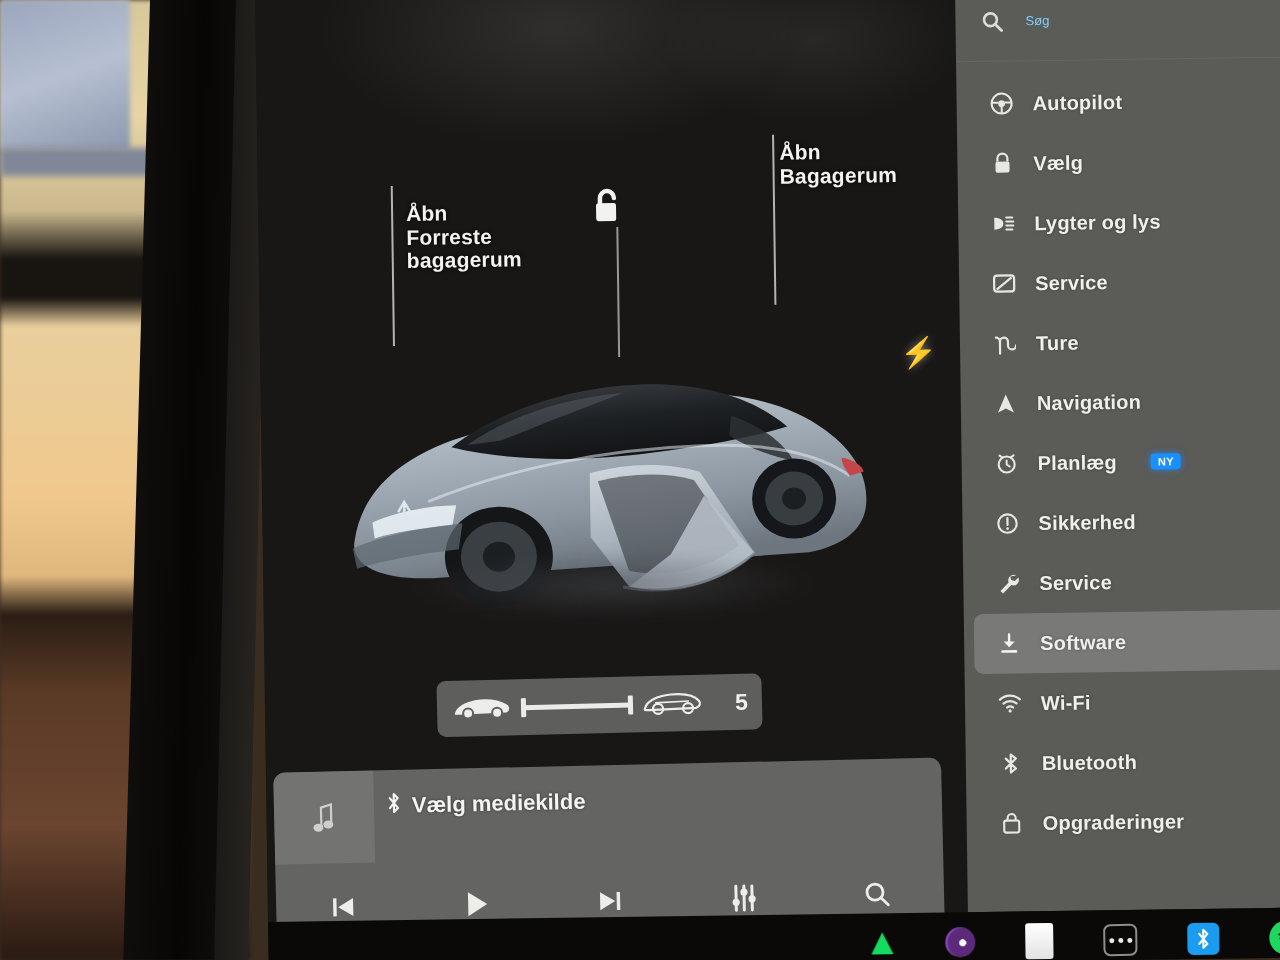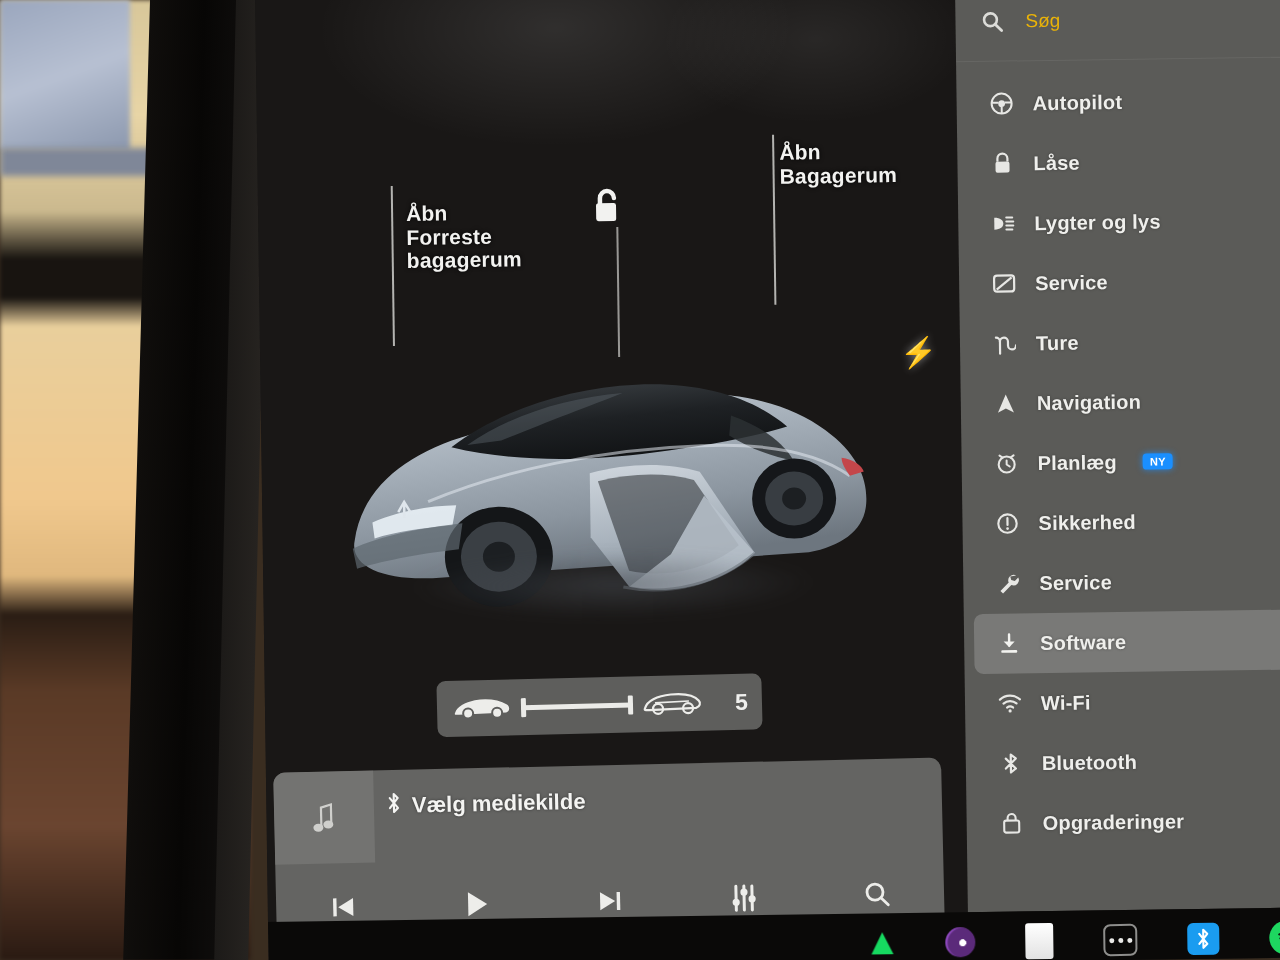"Søg" .sb-search .ph { color: #eab308 -> #7dd3fc; font-size: 19px -> 13px }
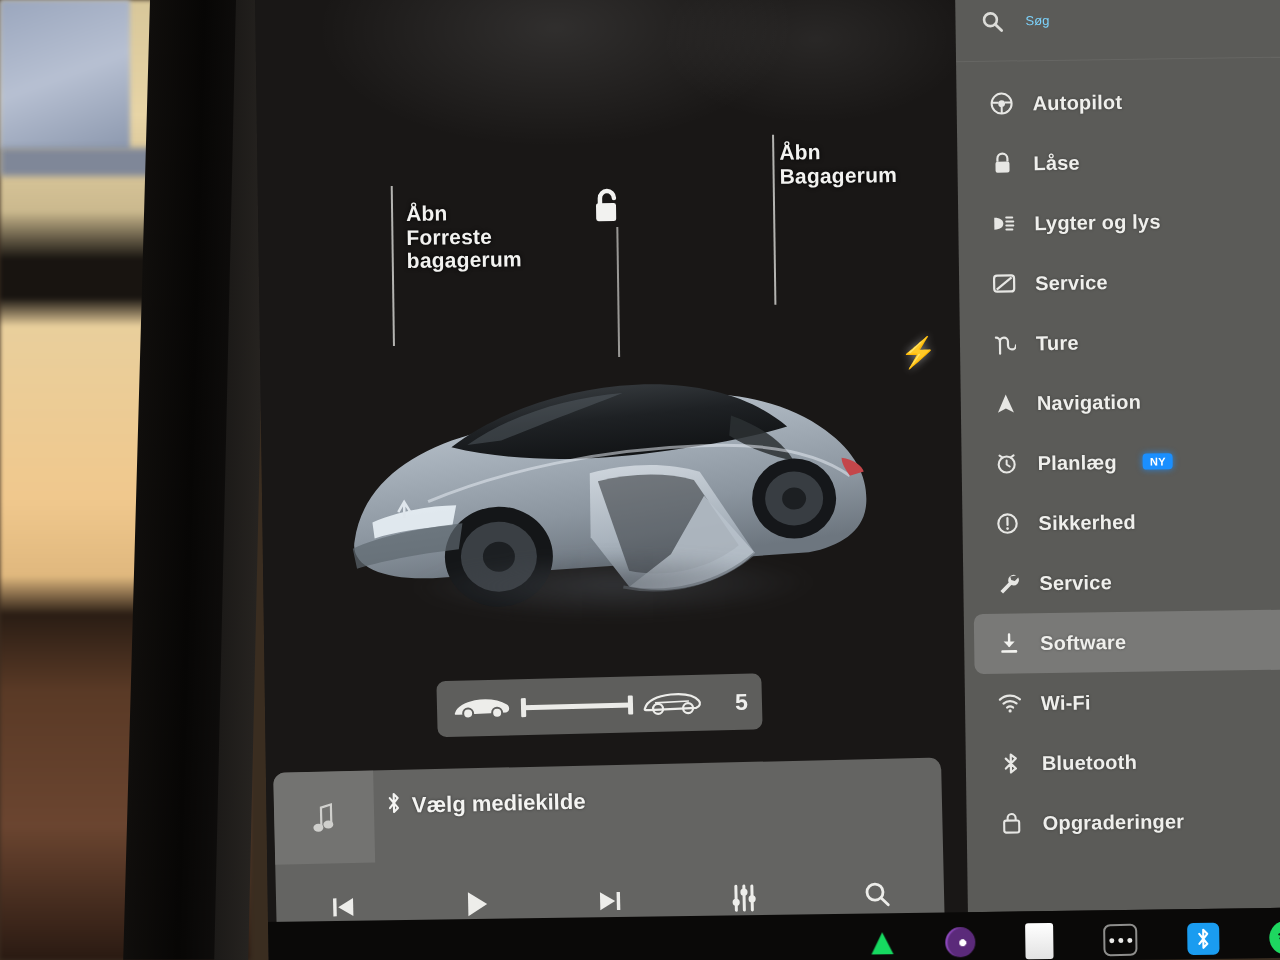"Låse" span.sb-lab { text: Låse -> Vælg }
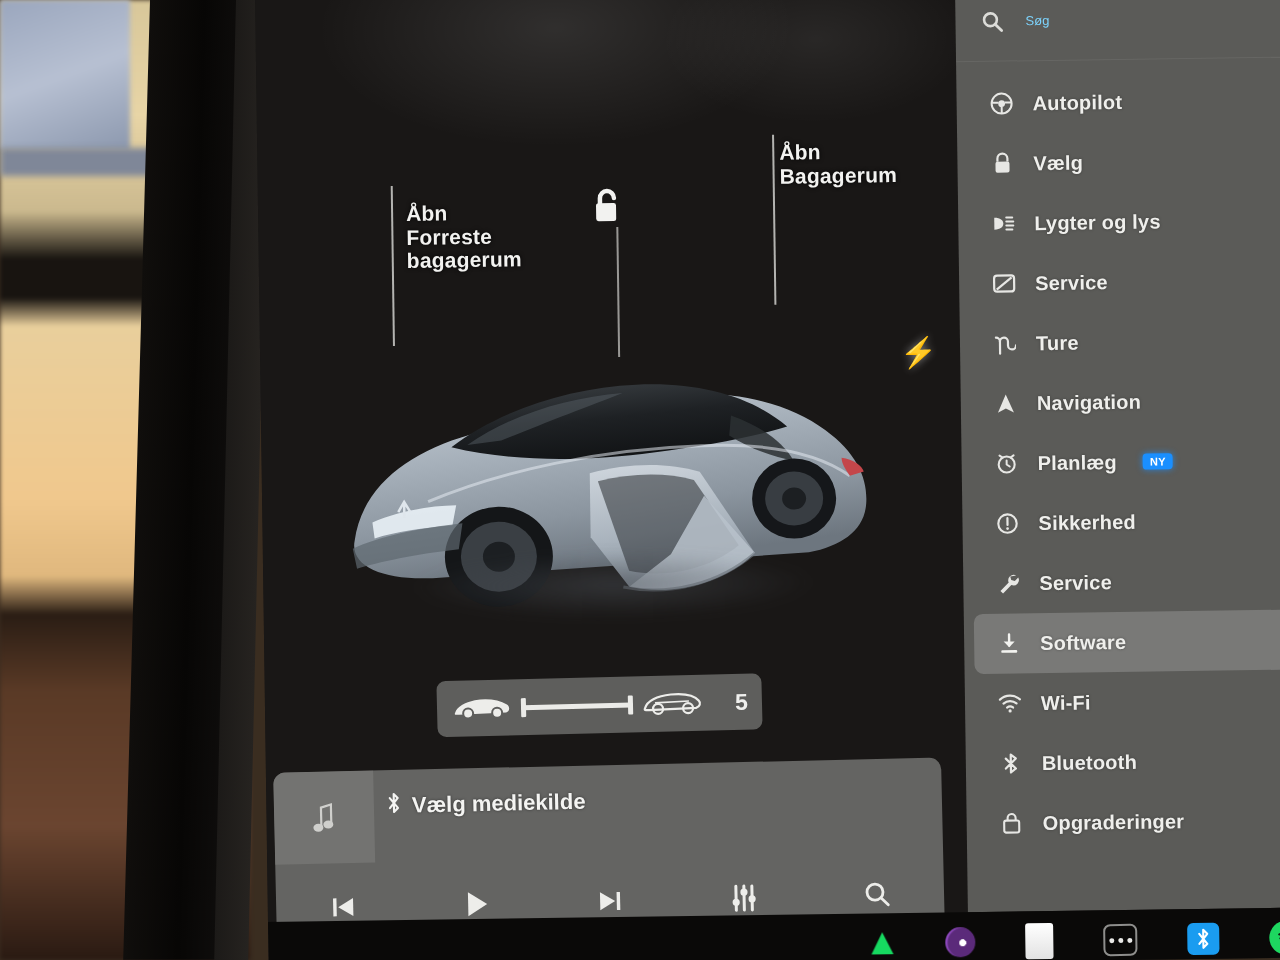"NY" .badge { margin-left: 8px -> 16px }
